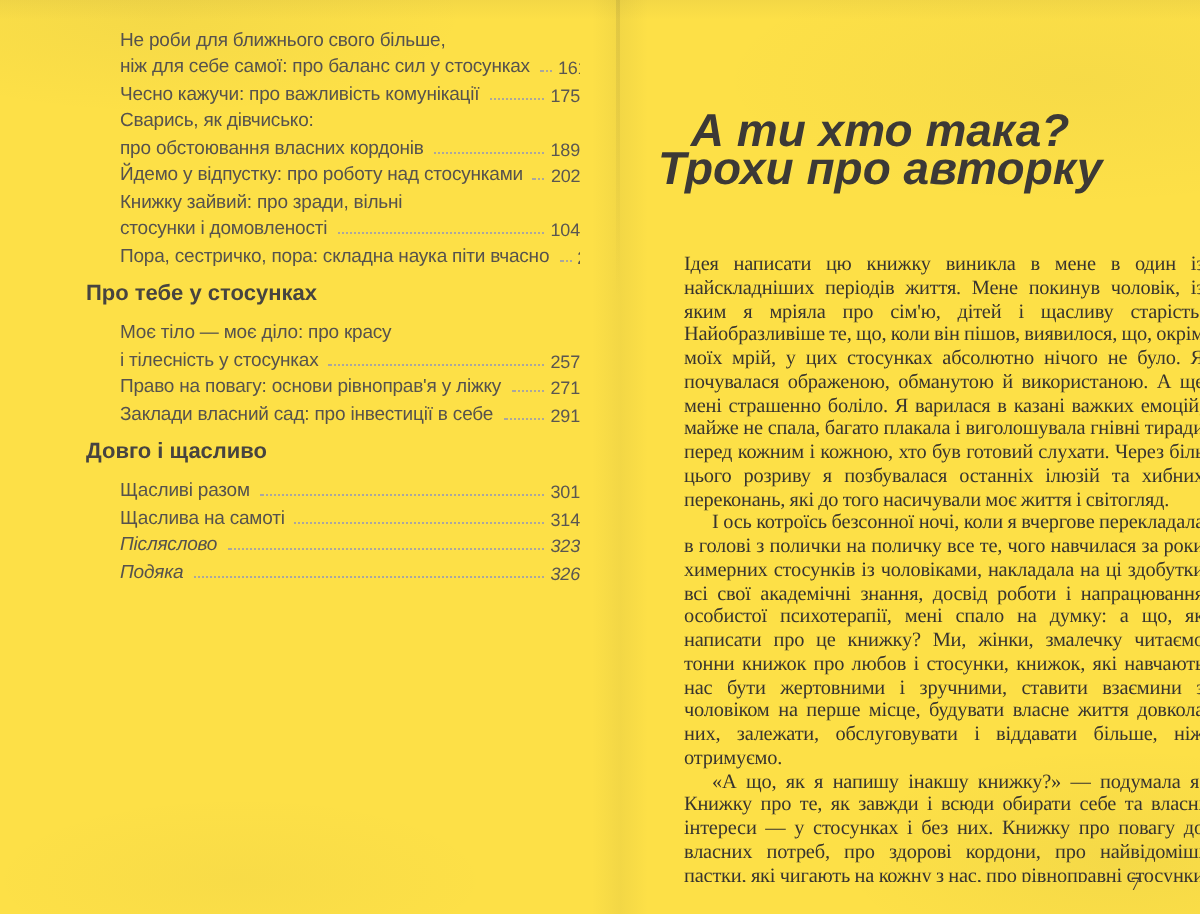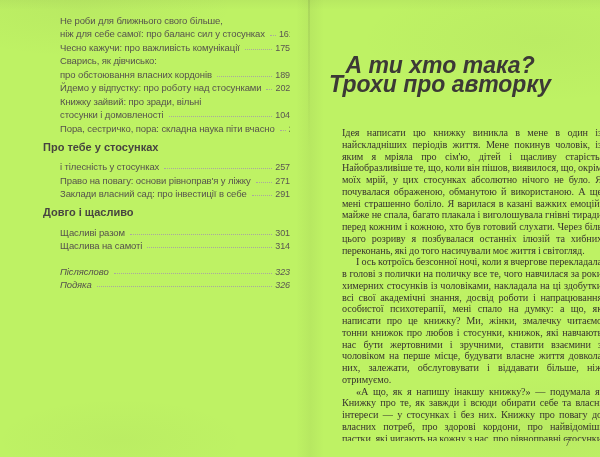"Не роби для ближнього свого" .photo { background: #bef264 -> #fde047 }
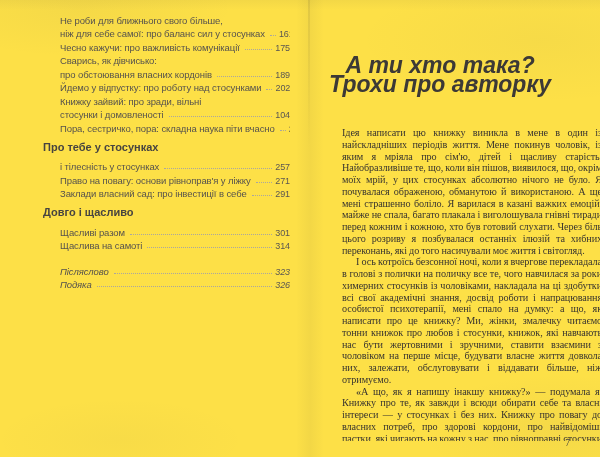"Моє тіло — моє діло:" div.trow { html: none -> <div> <span>Моє тіло — моє діло: про красу</span> </div> }
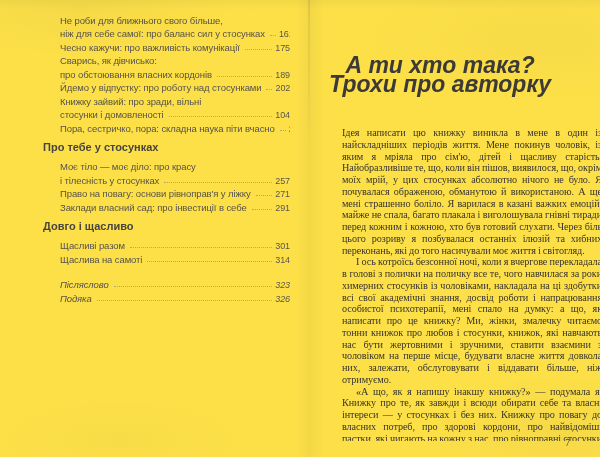"Післяслово" .gap-top { margin-top: 12px -> none }
